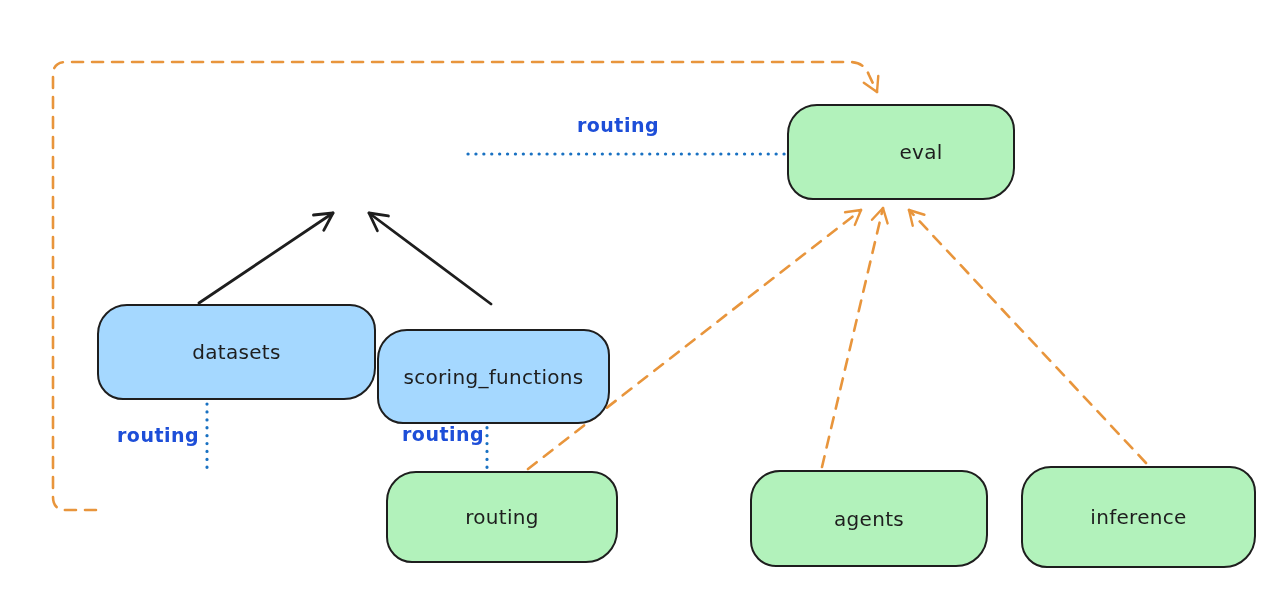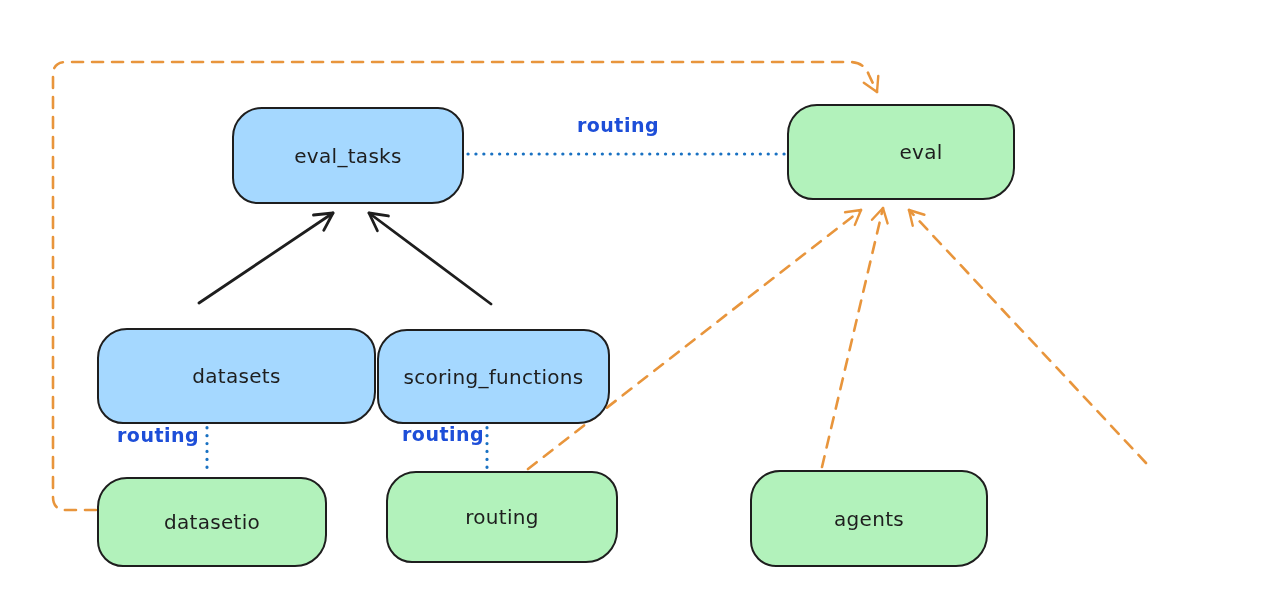"eval_tasks" div.node { html: <div> <span>eval_tasks</span> </div> -> none }
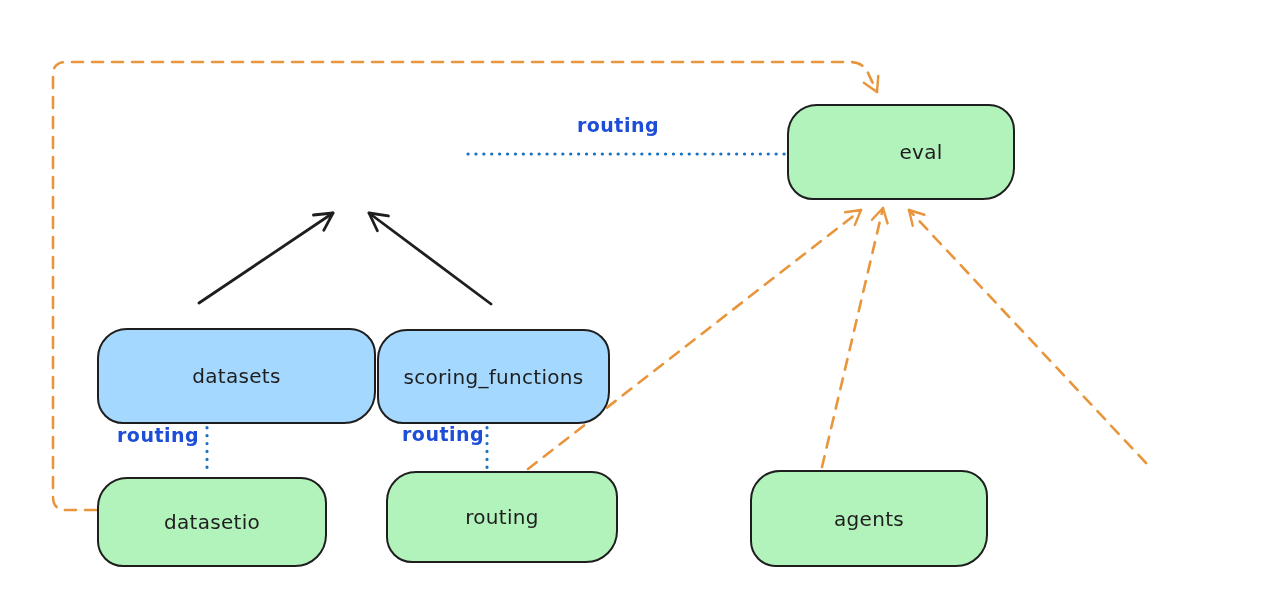"datasets" #n-datasets { margin-top: 24px -> none }
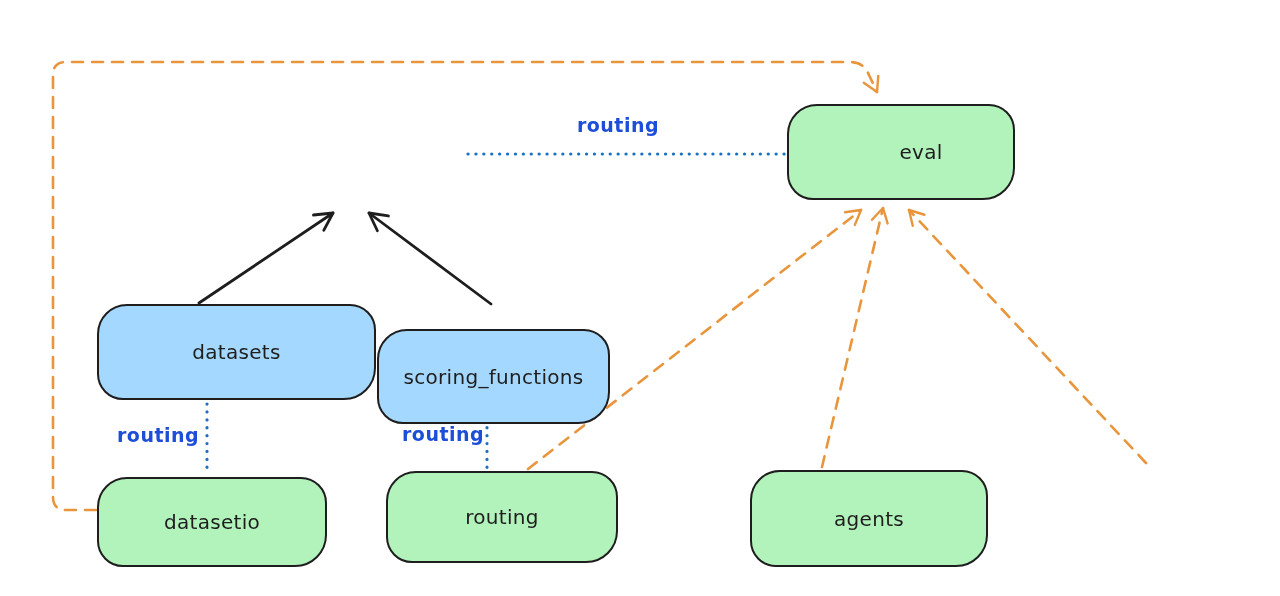"datasetio" div.node { html: <div> <span>datasetio</span> </div> -> none }
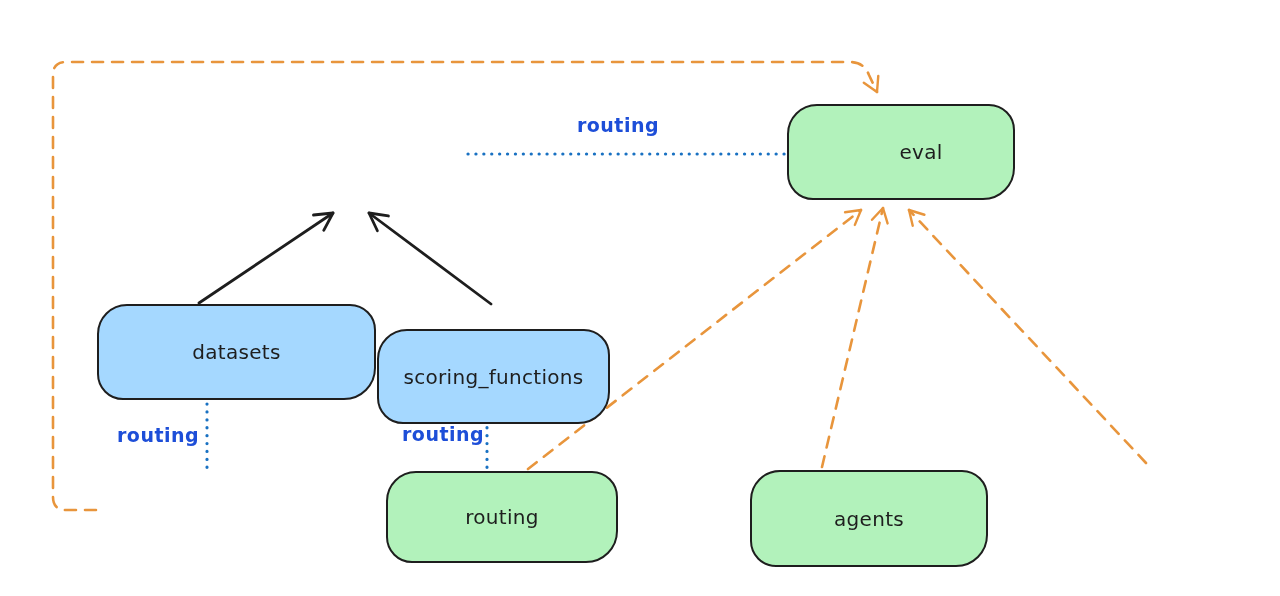"inference" div.node { html: none -> <div> <span>inference</span> </div> }
